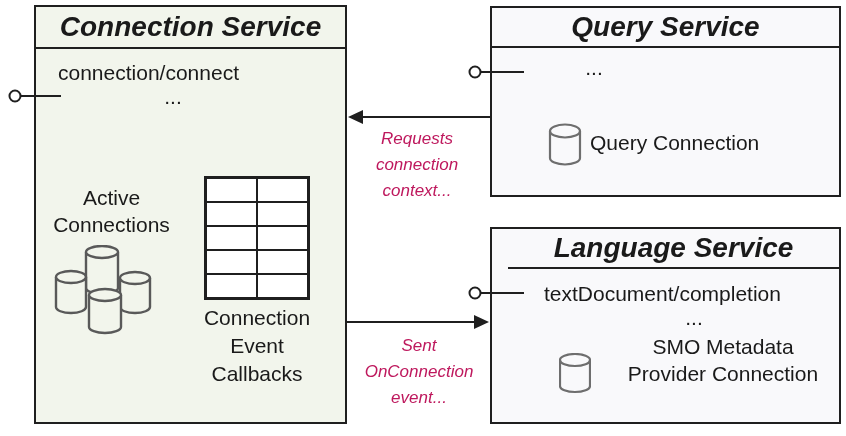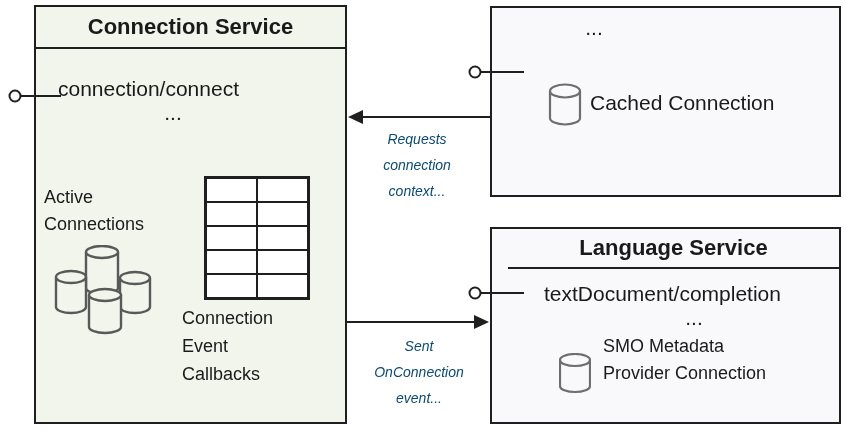"Connection Service" .box-header { font-size: 22px -> 28px; font-style: none -> italic }
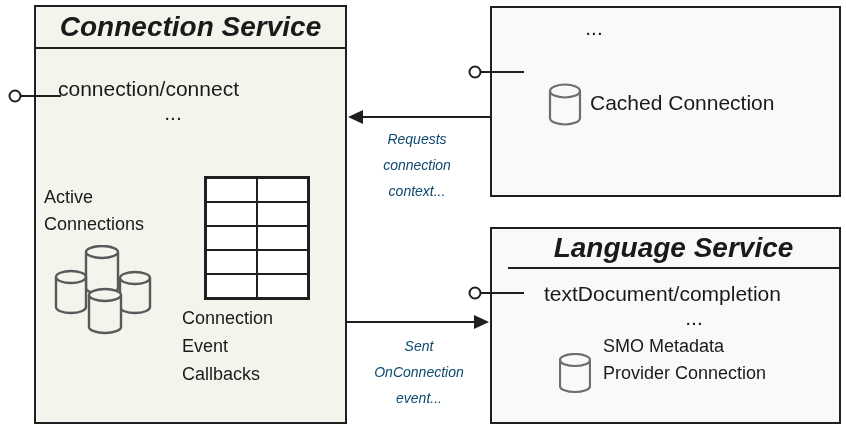"Query Service" div.box-header { html: none -> <div>Query Service</div> }
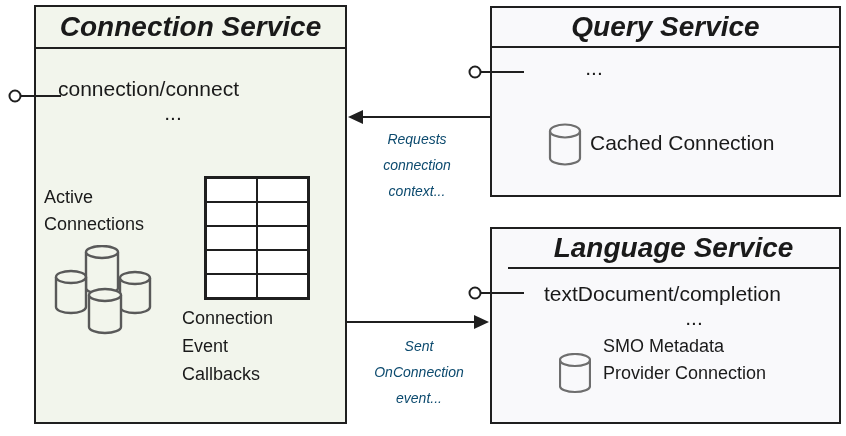"connection/connect" .m-conn { top: 24px -> 8px }
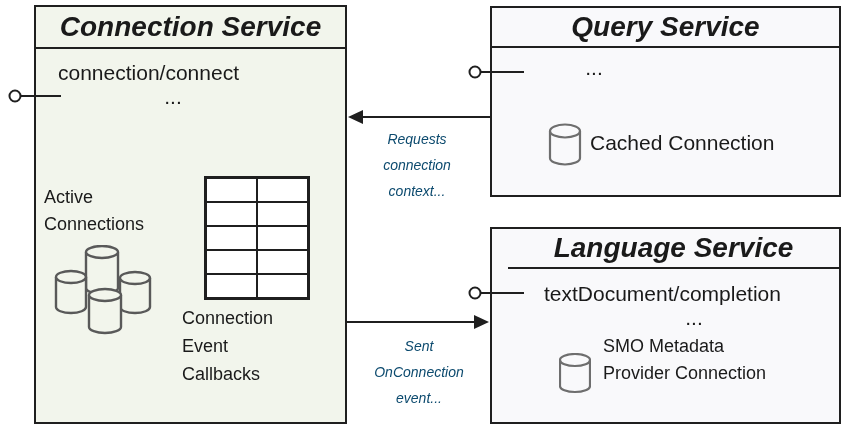"Requests" .arrow-label { color: #0c4a6e -> #be185d; font-size: 14px -> 17px }
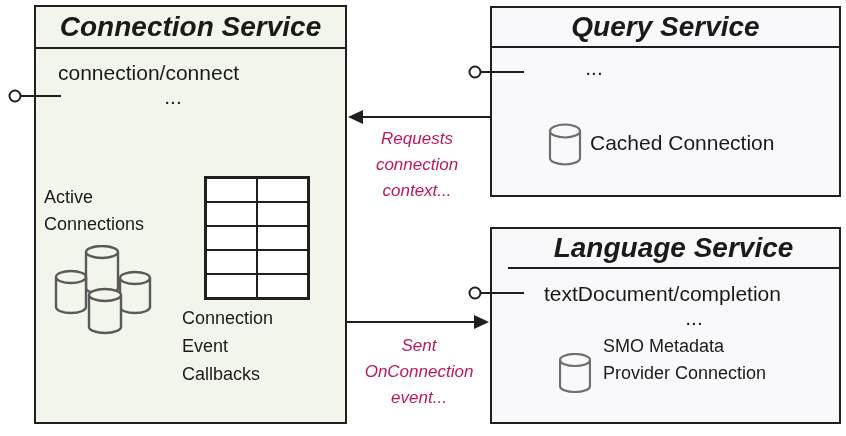"Cached Connection" div.cached-label { text: Cached -> Query }
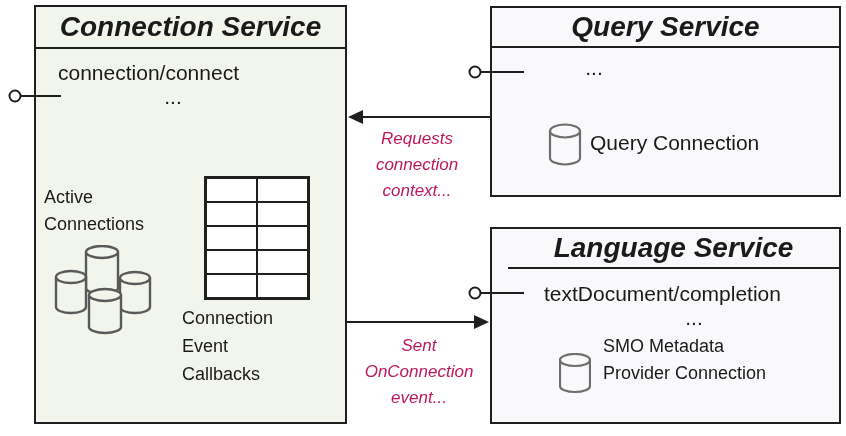"Active" .center-label { font-size: 18px -> 21px; text-align: left -> center }
